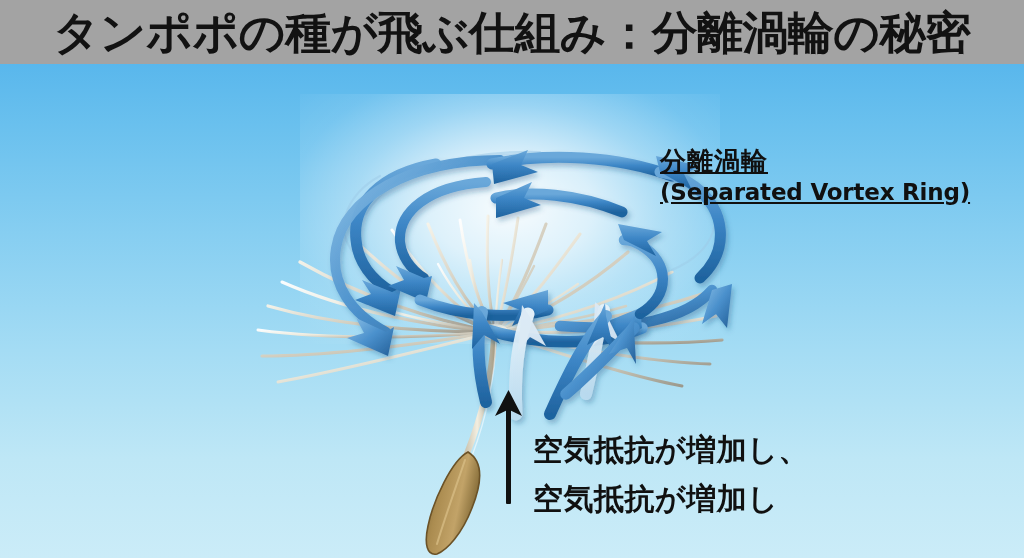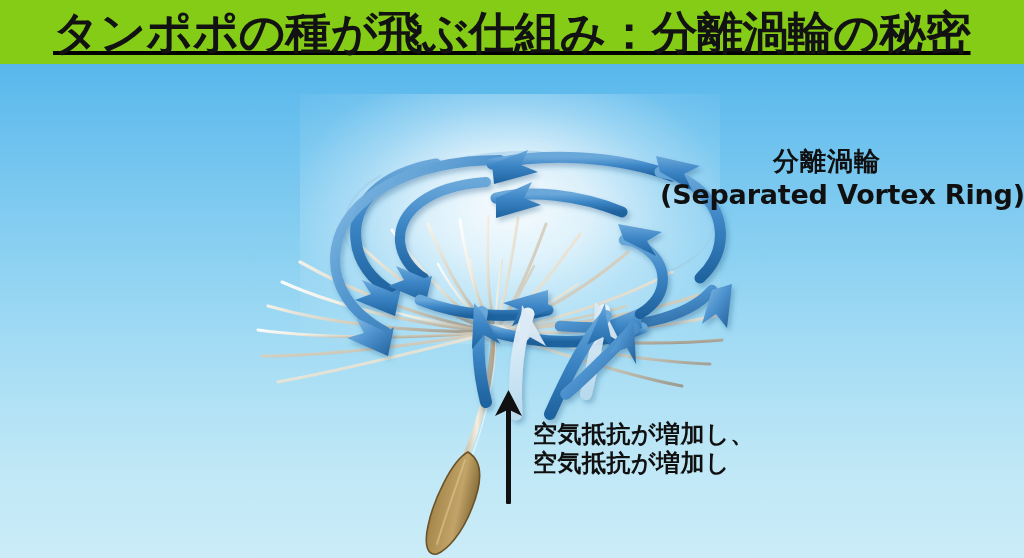"タンポポの種が飛ぶ仕組み：分離渦輪の秘密" #title-band { background: #84cc16 -> #a3a3a3; text-decoration: underline -> none }
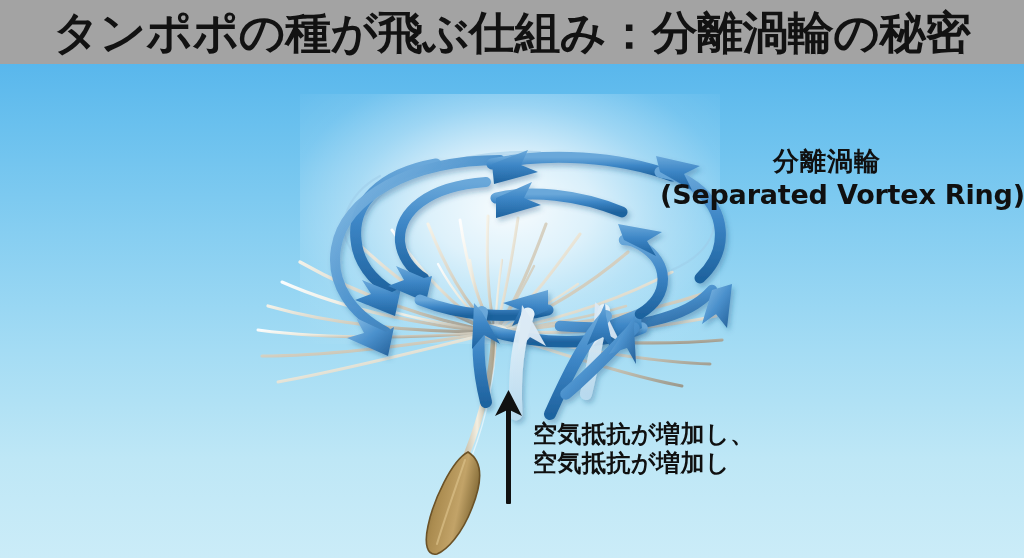"分離渦輪" #vortex-label { text-align: center -> left; text-decoration: none -> underline }
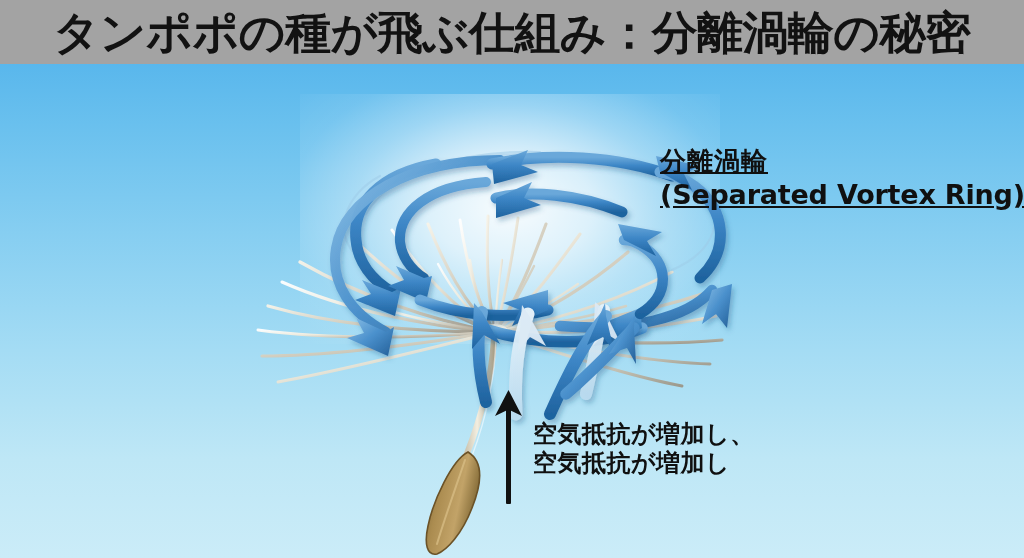"(Separated Vortex Ring)" #vortex-label .en { font-size: 27px -> 23px }
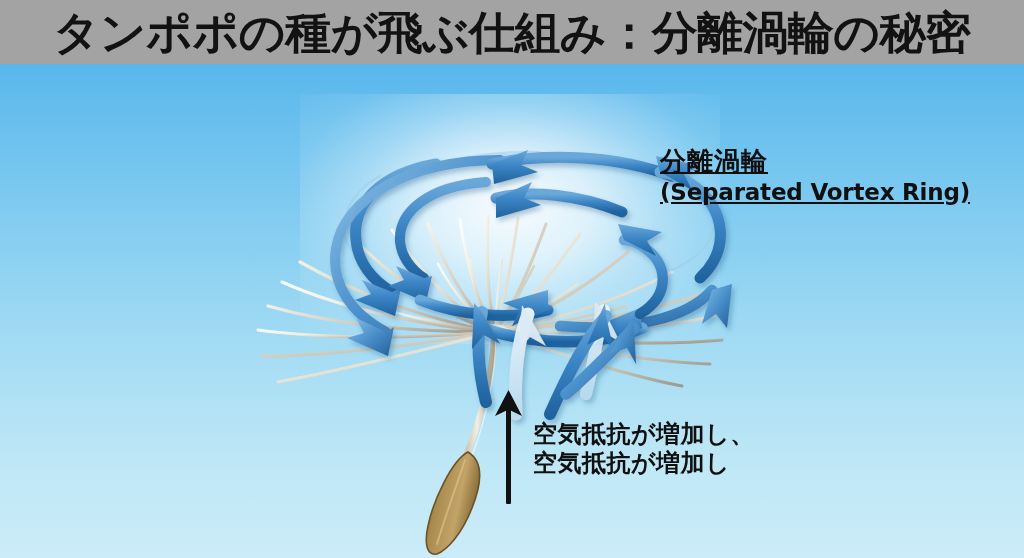"空気抵抗が増加し、" #drag-label .l1,#drag-label .l2 { font-size: 24px -> 30px; margin-top: none -> 12px }
